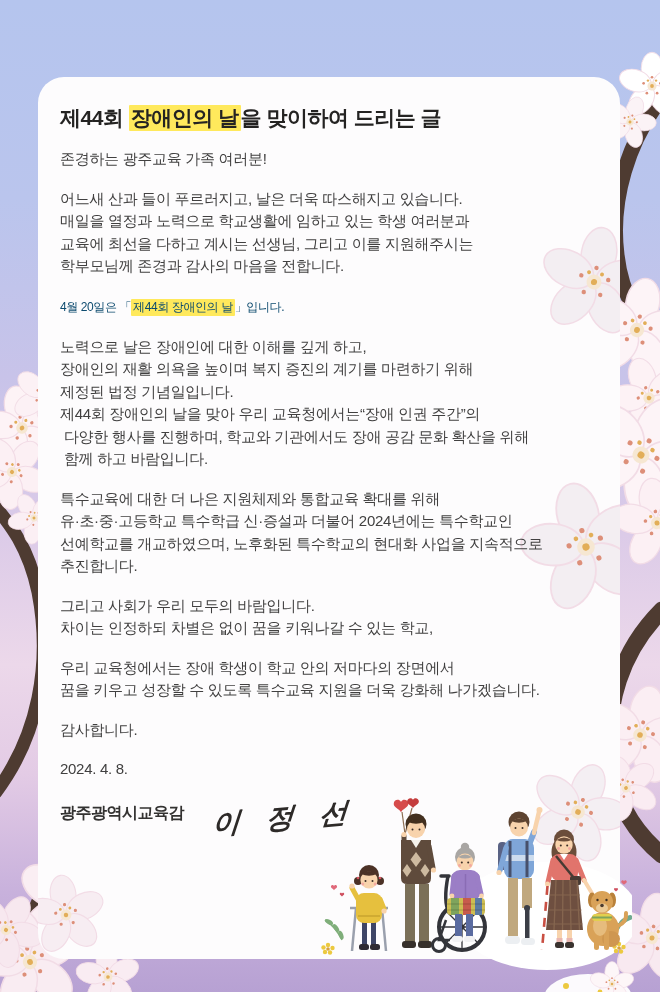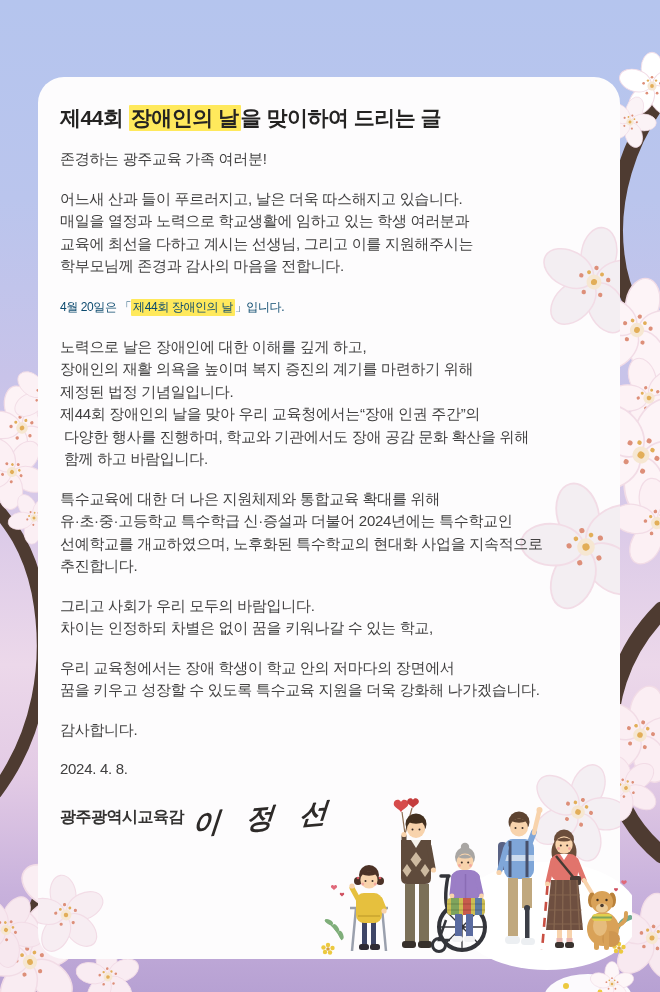"광주광역시교육감" .sig-row { align-items: center -> flex-start; gap: 8px -> 28px }
